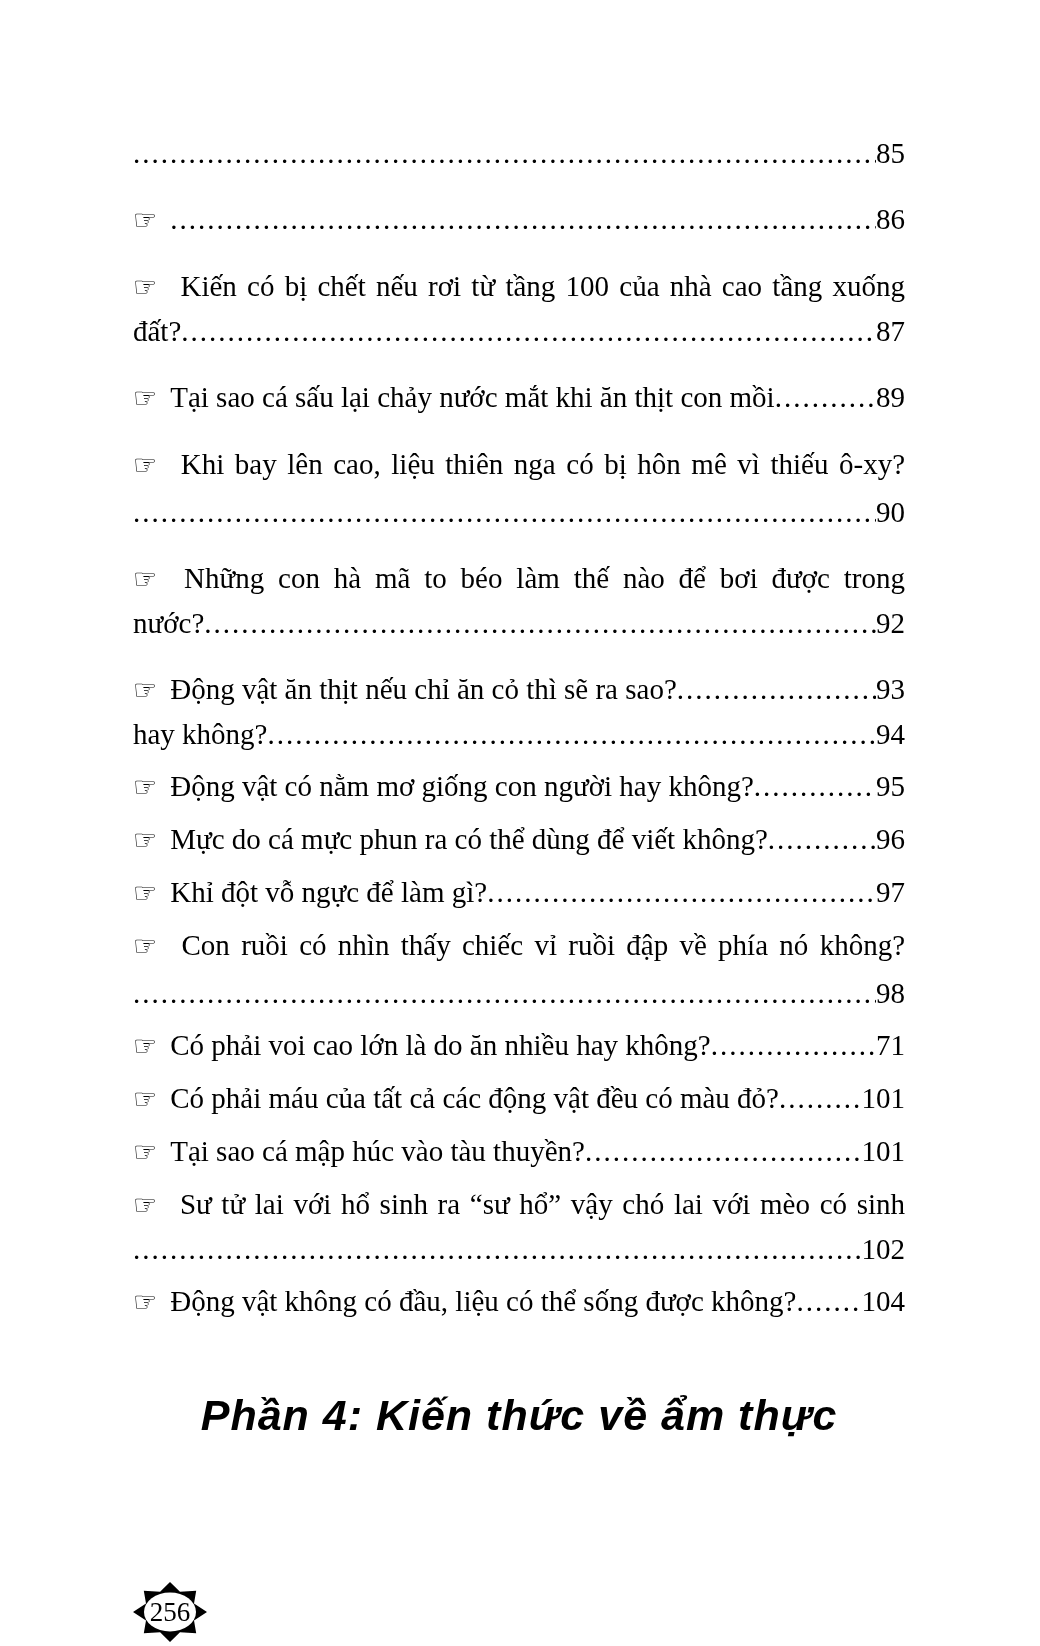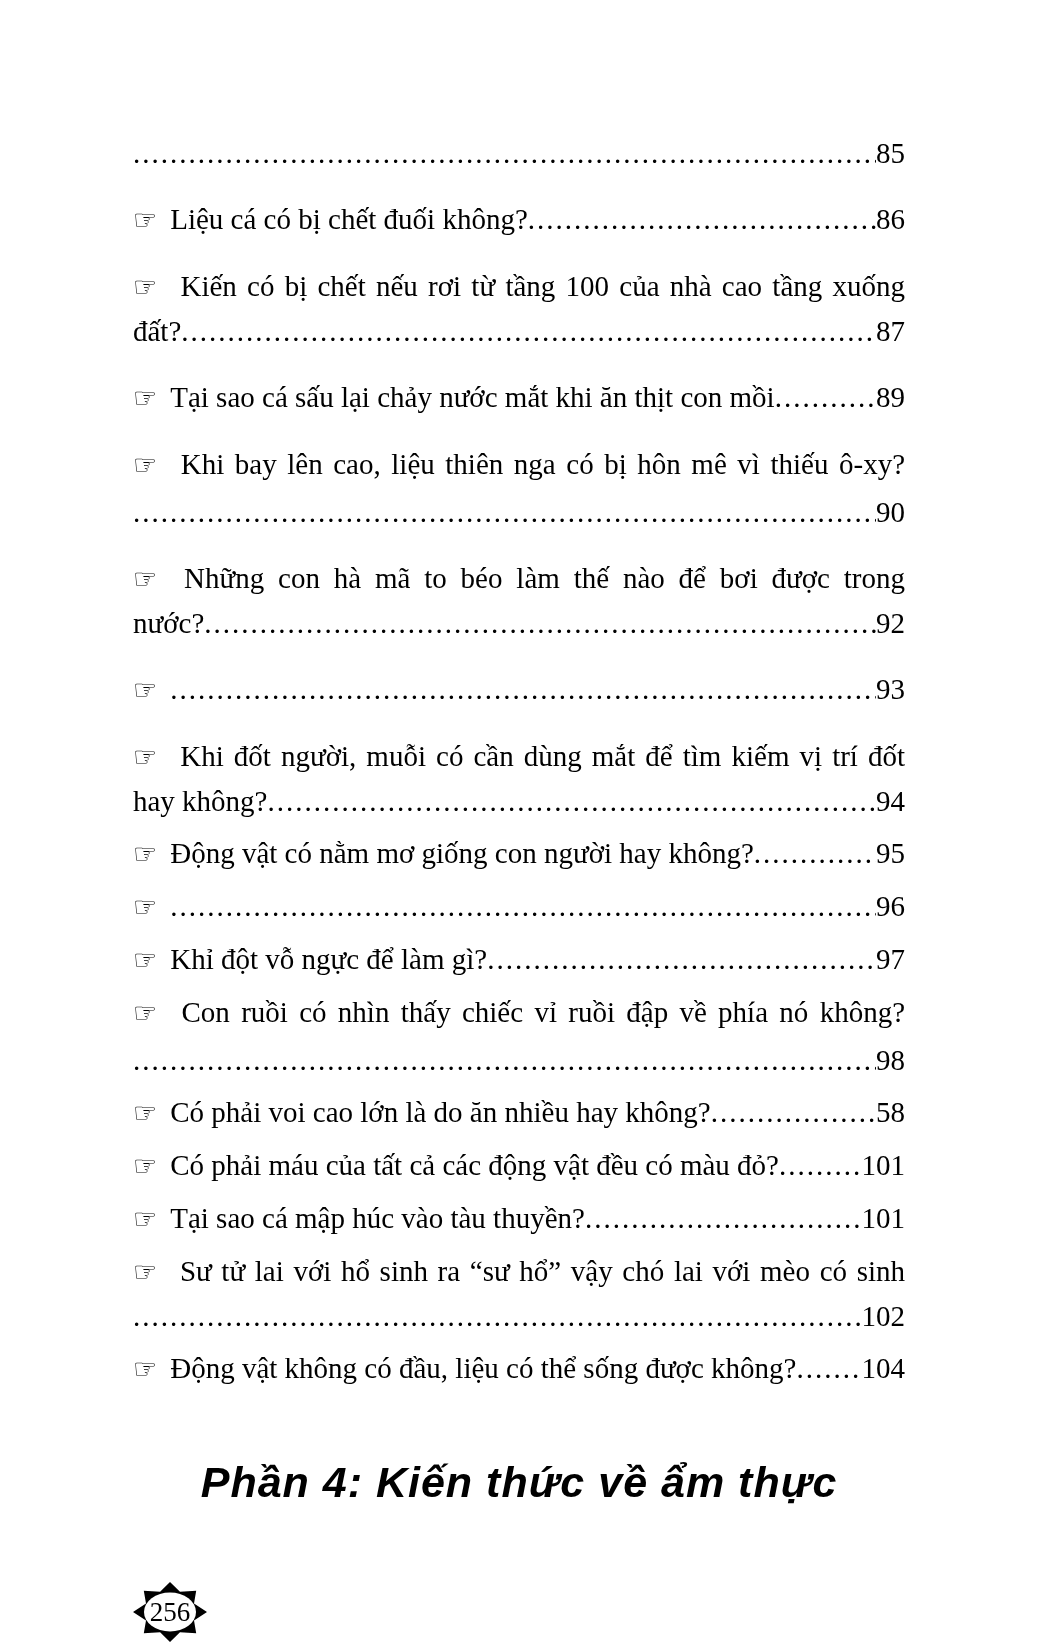"Liệu cá có bị chết" span.entry-text { html: <span>Liệu cá có bị chết đuối không?</span> -> none }
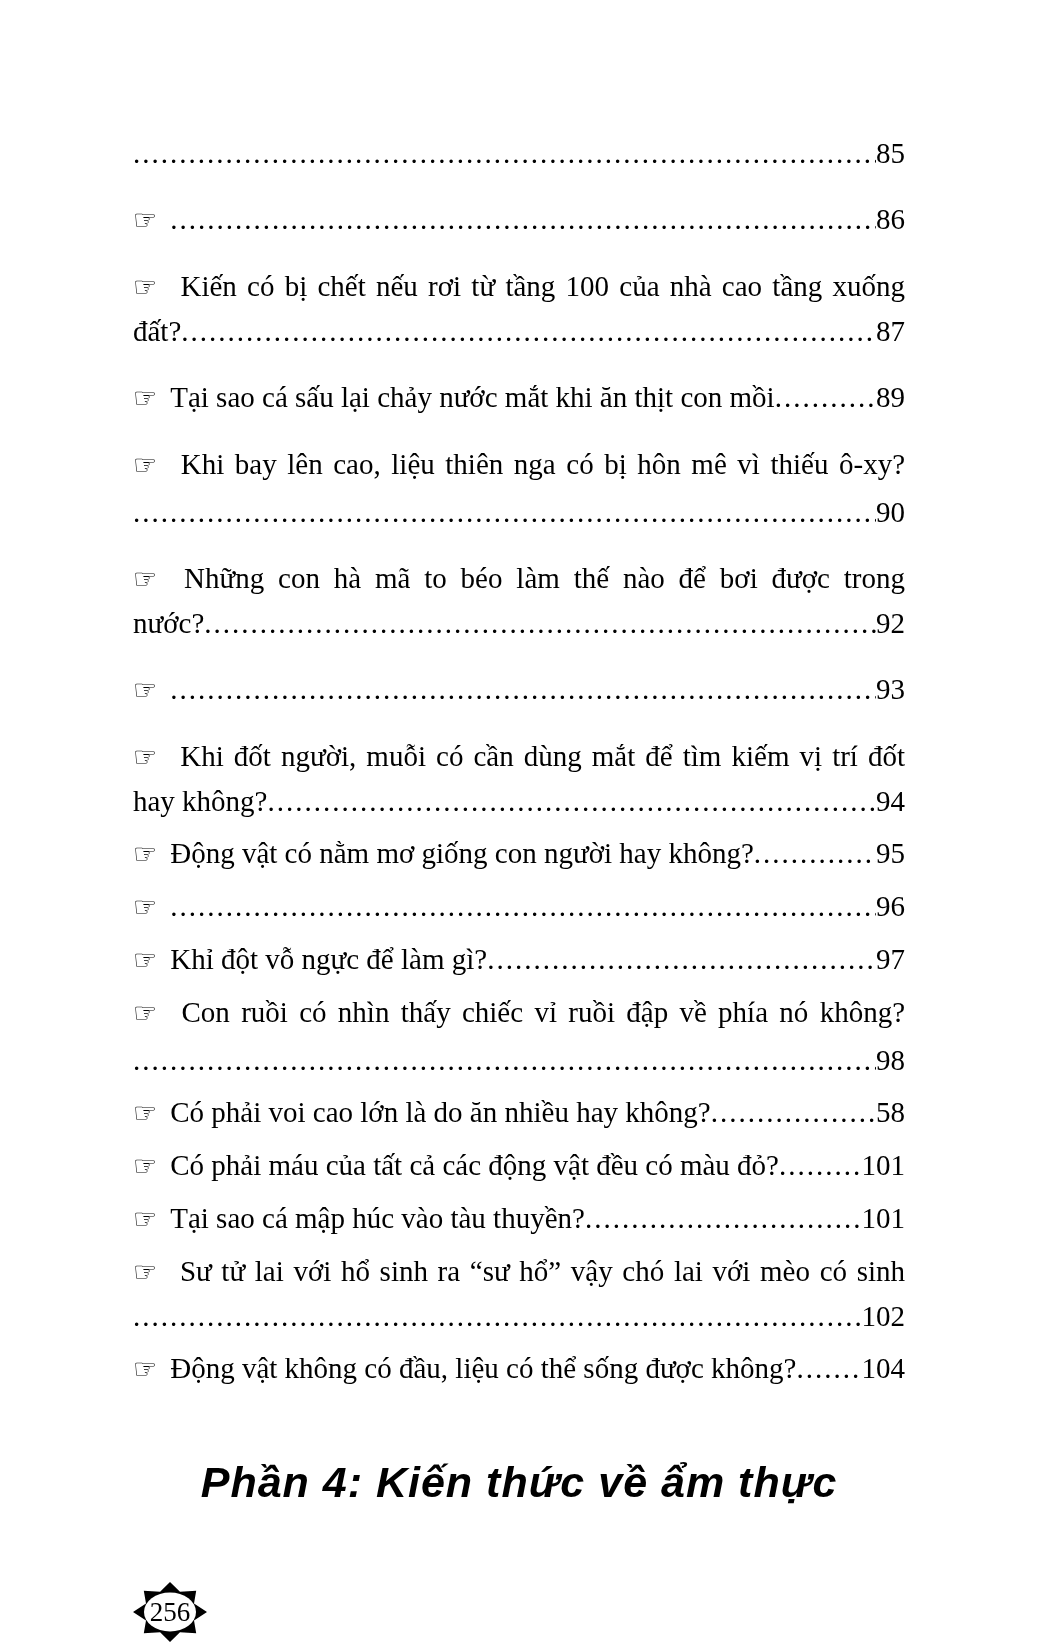"Động vật ăn thịt nếu" span.entry-text { html: none -> <span>Động vật ăn thịt nếu chỉ ăn cỏ thì sẽ ra sao?</span> }
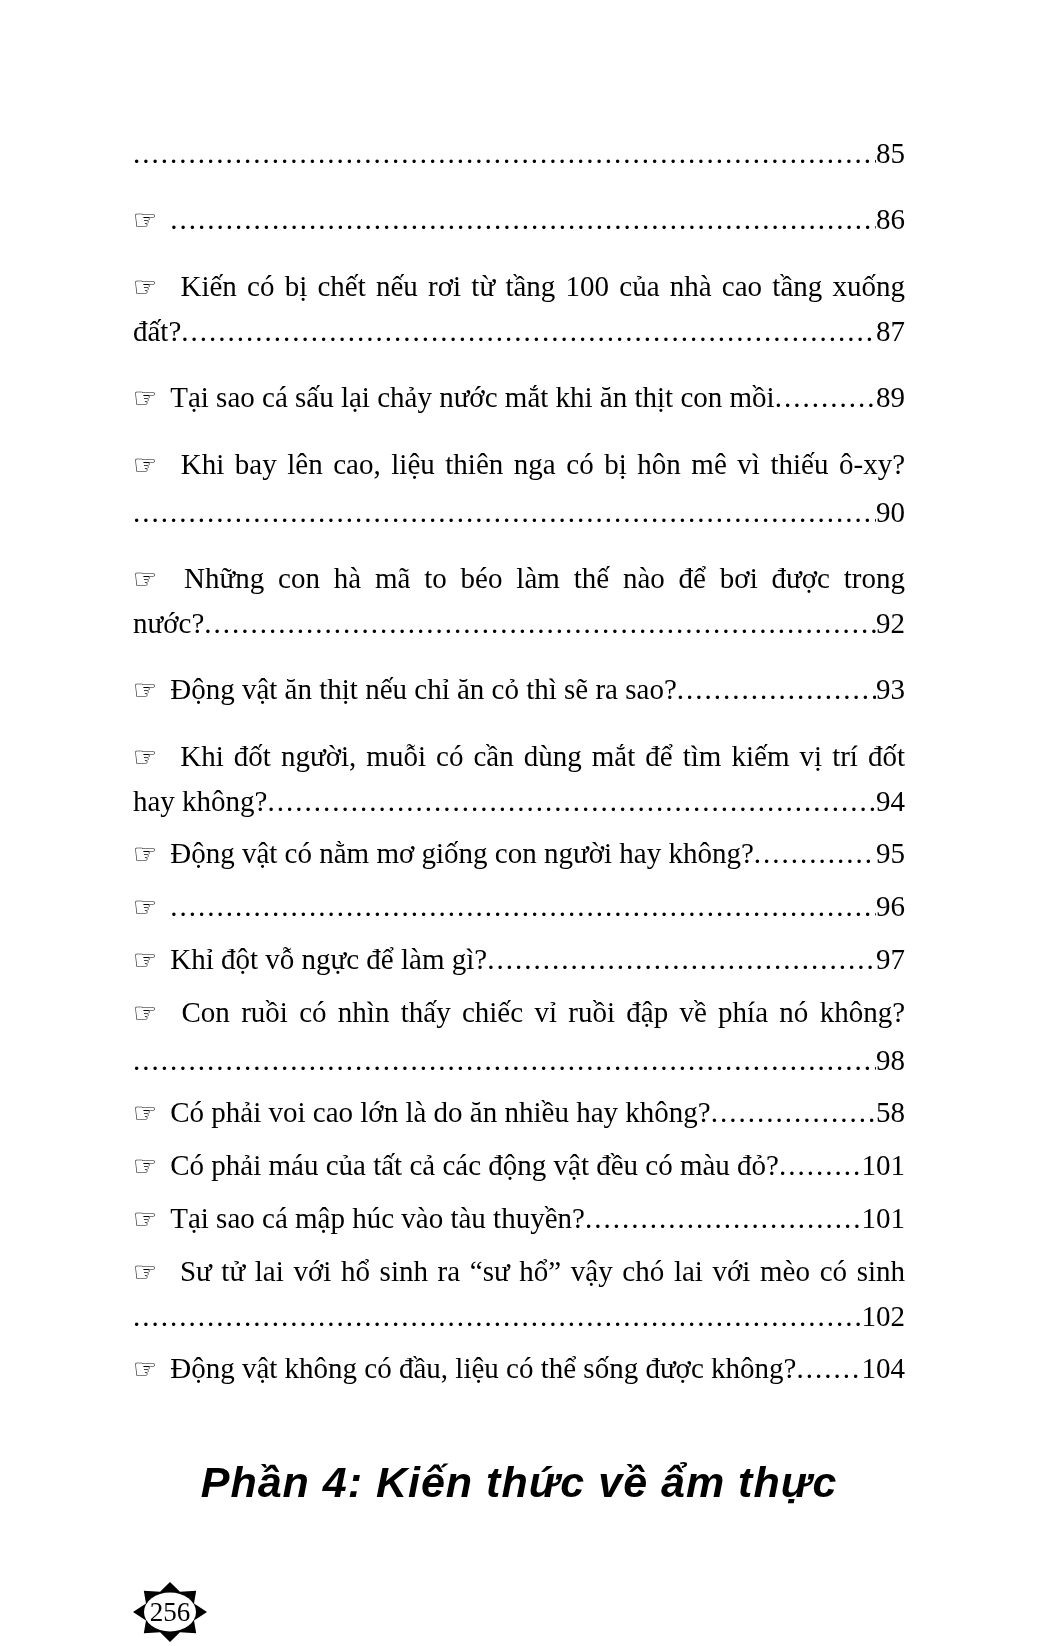"☞ Khi đốt người, muỗi" div.toc-line { html: <div> <span>☞</span> <span>Khi đốt người, muỗi có cần dùng mắt để tìm kiếm vị trí đốt</span> </div> -> none }
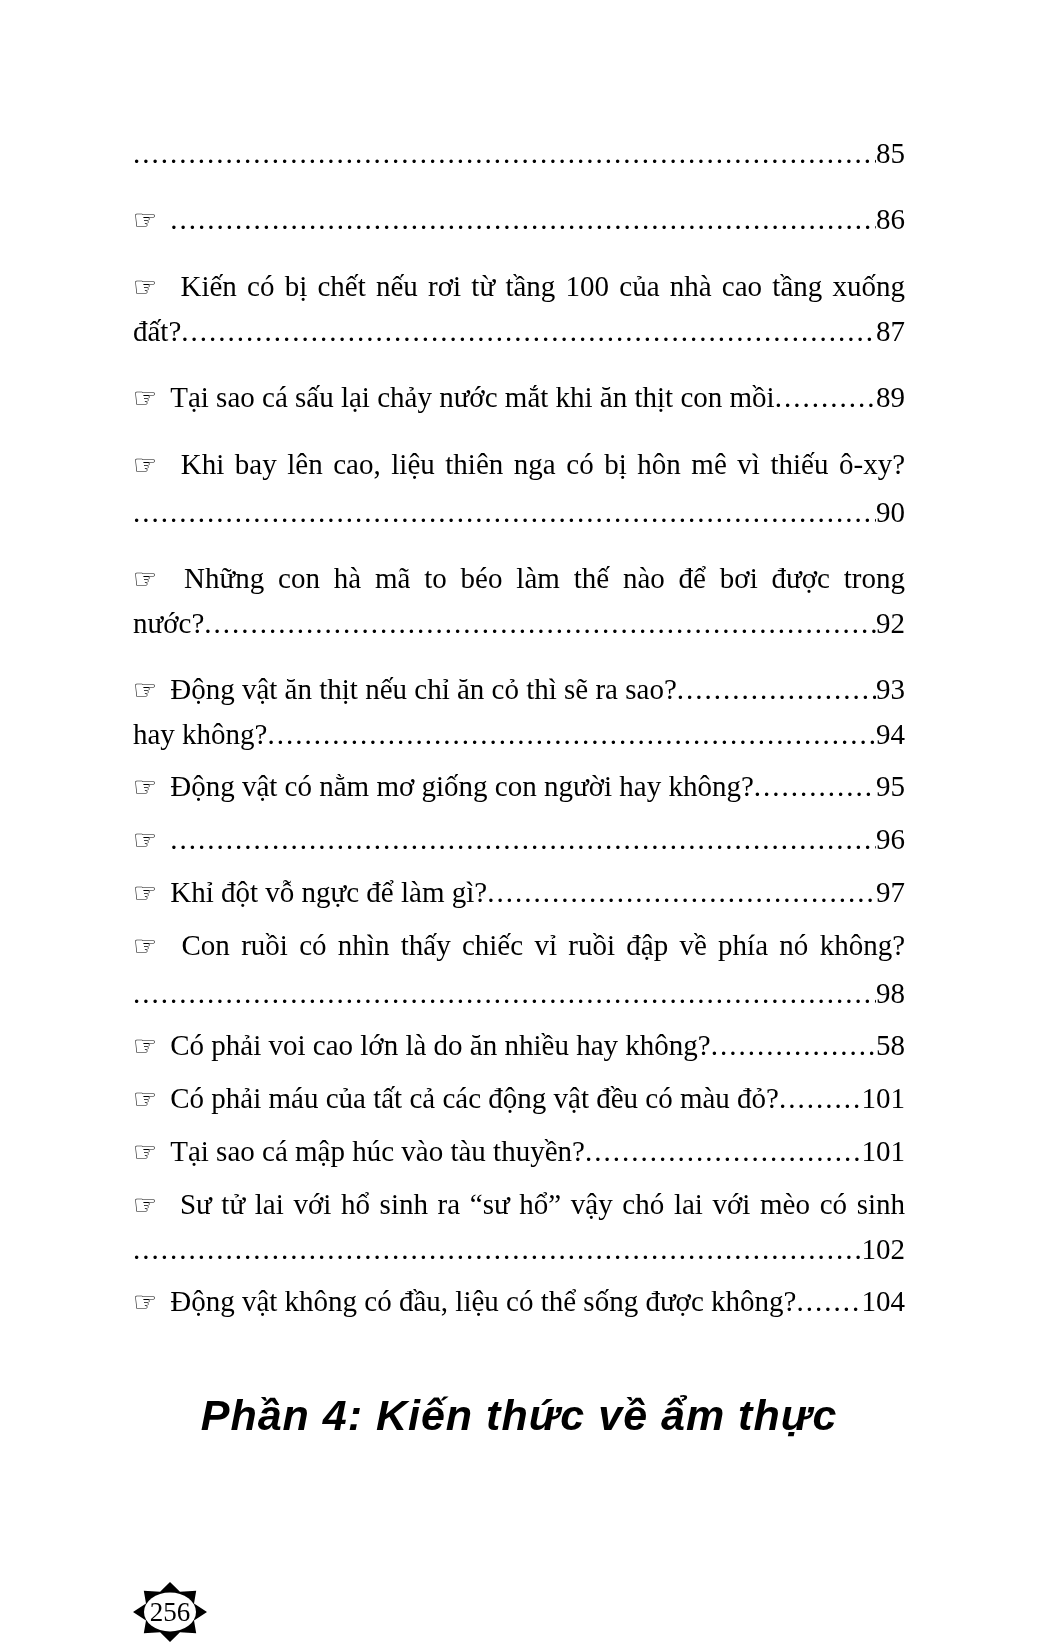"Mực do cá mực phun" span.entry-text { html: none -> <span>Mực do cá mực phun ra có thể dùng để viết không?</span> }
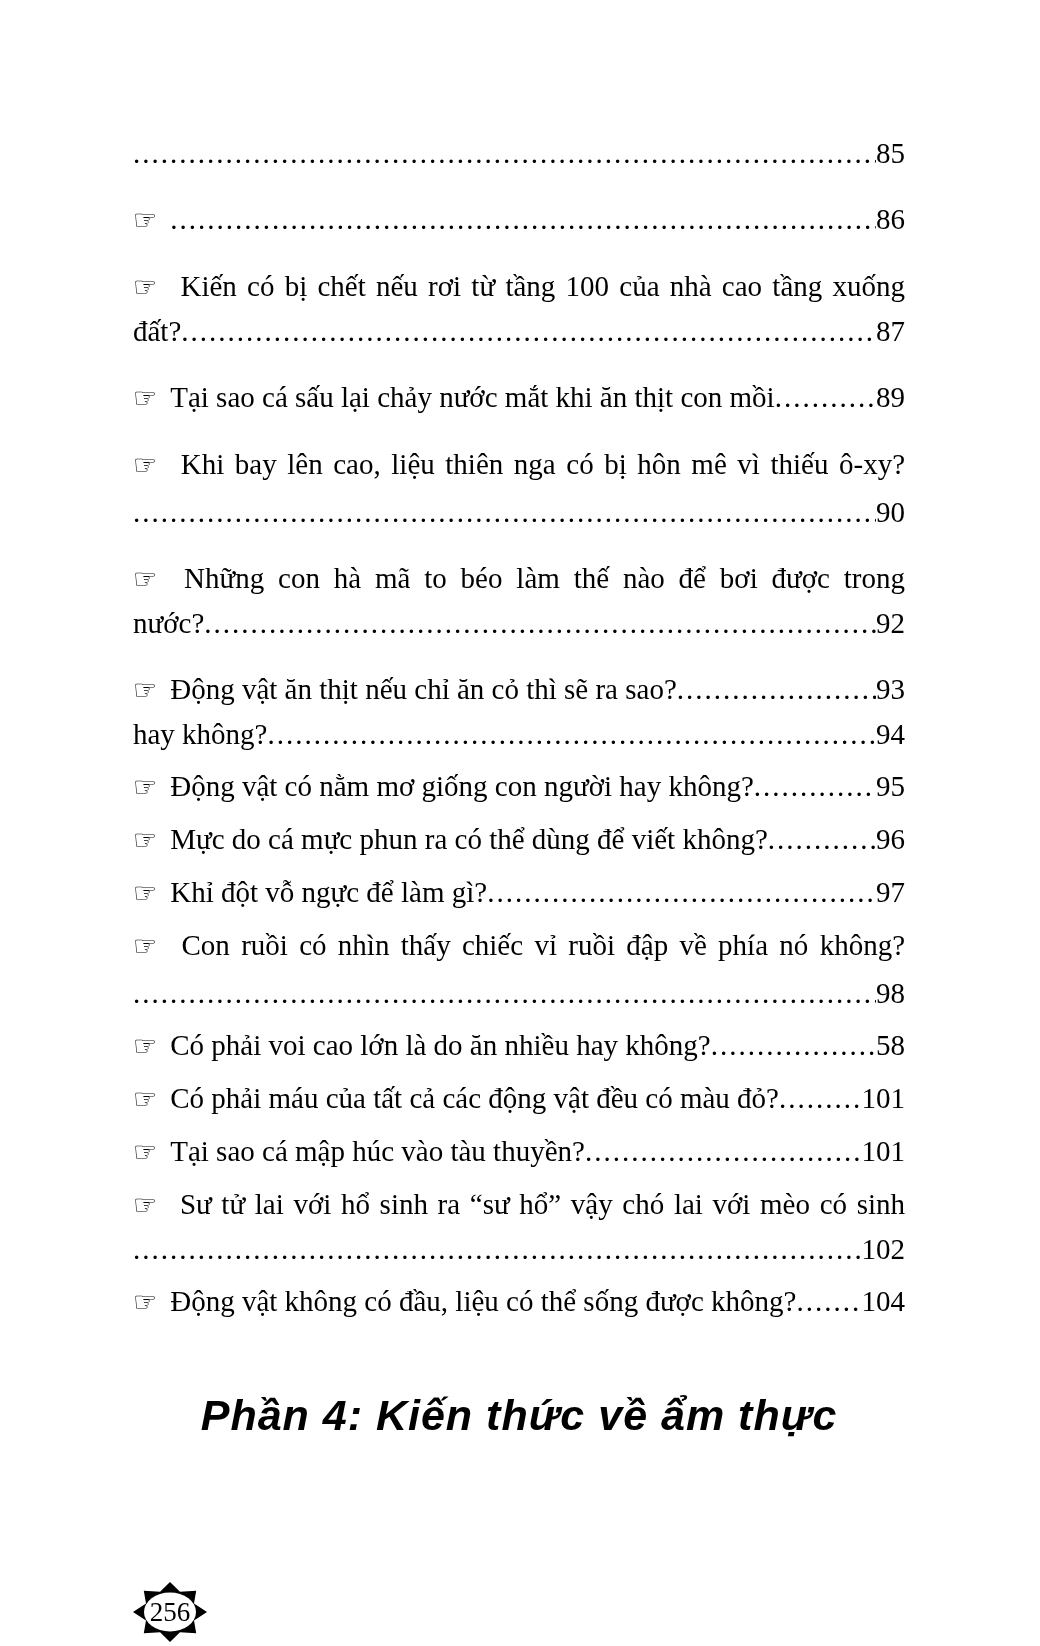"58" span.page-num { text: 58 -> 71 }
